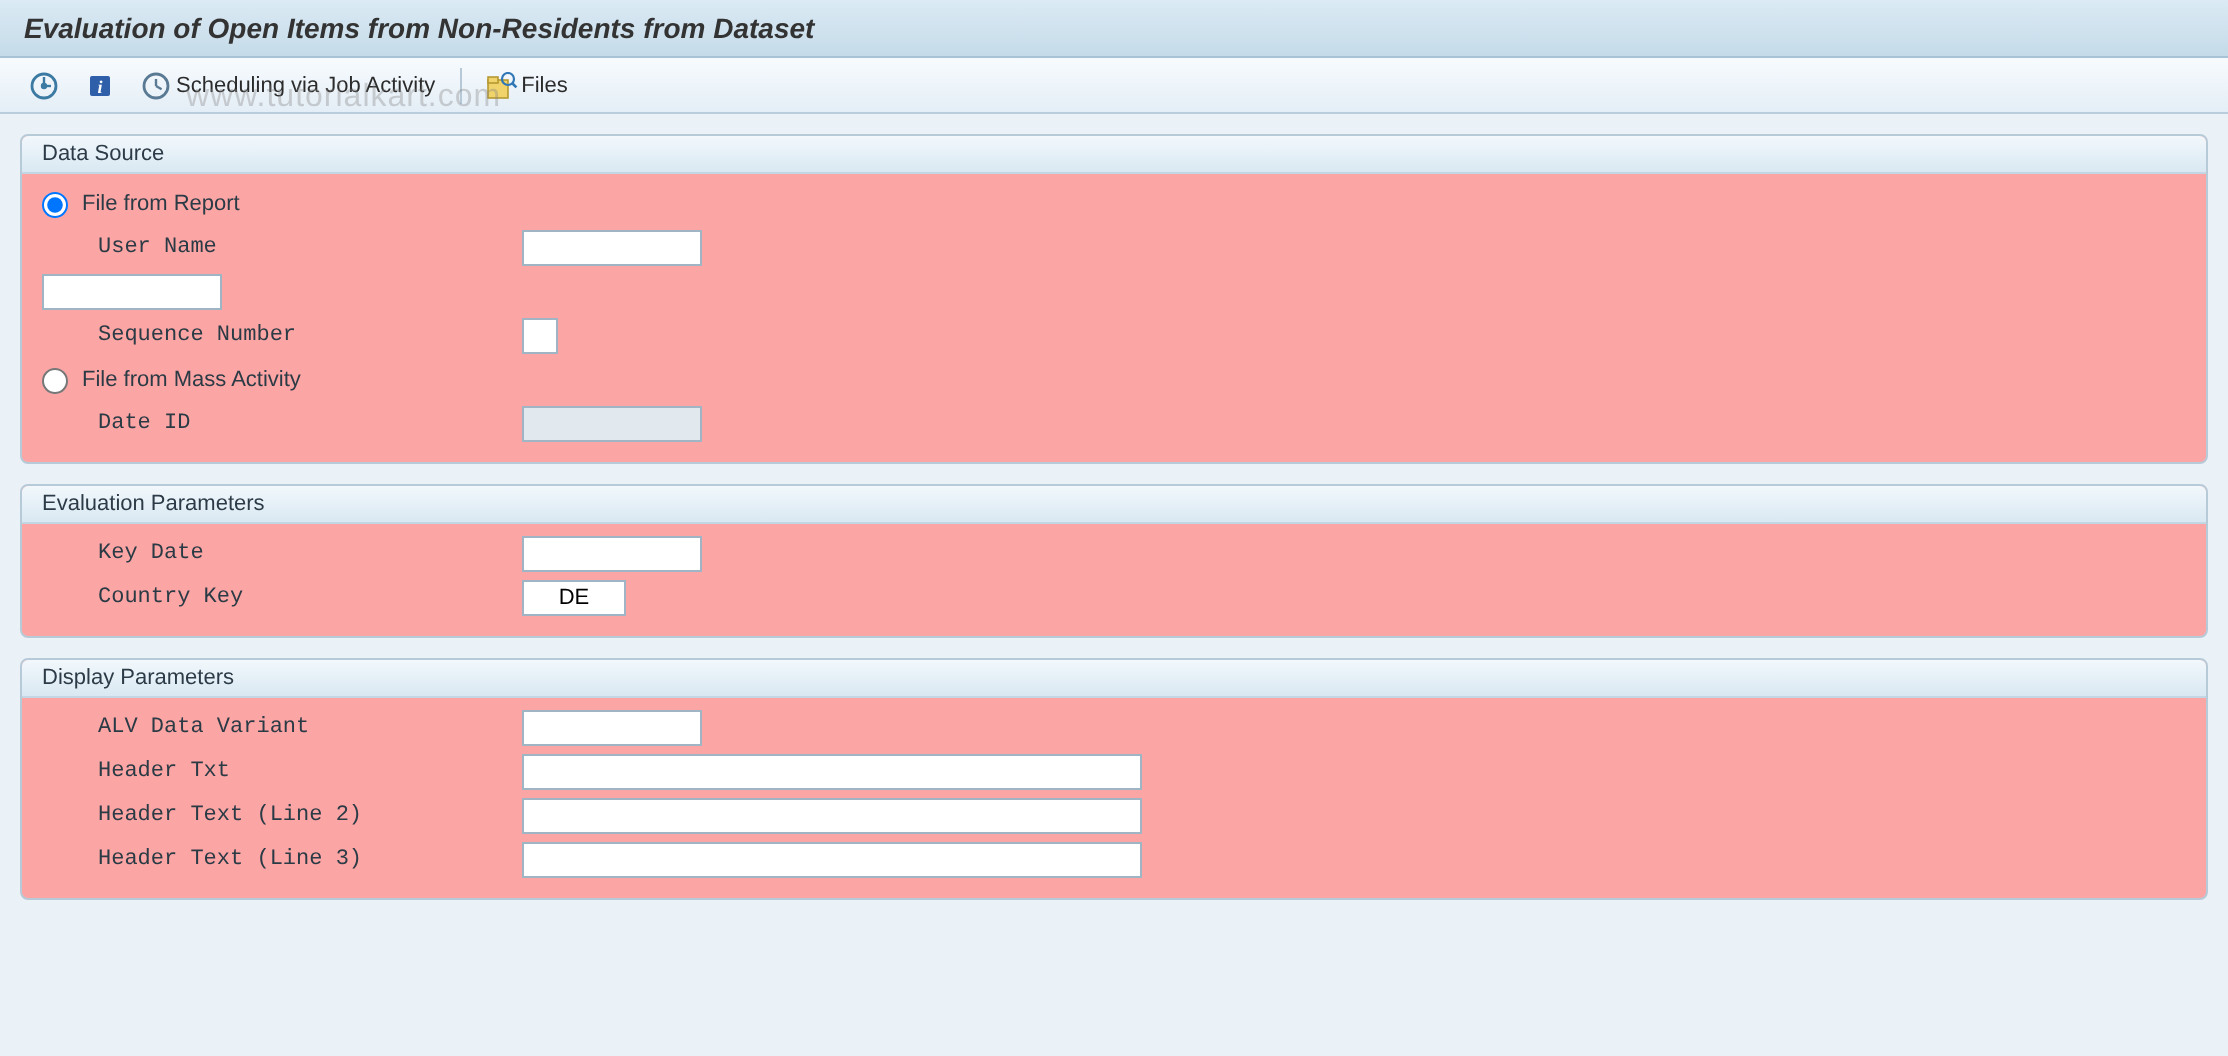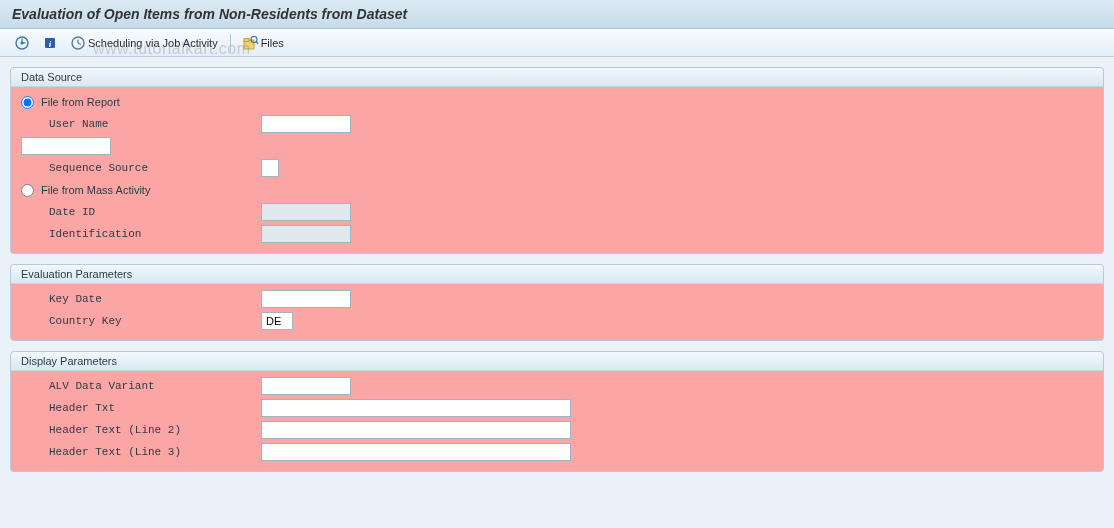"Sequence Source" div.lbl { text: Source -> Number }
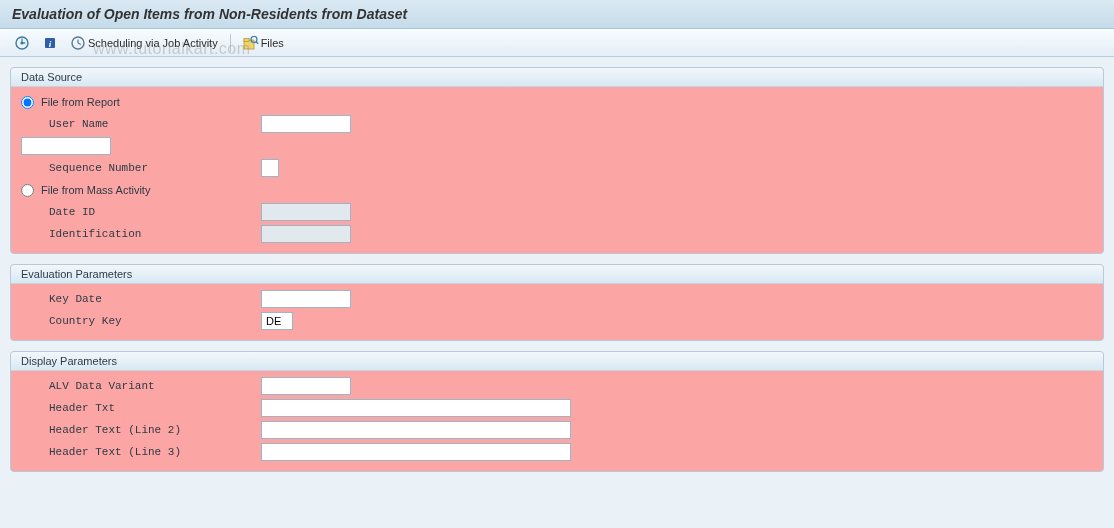"Identification" div.rowline { html: <div> <div>Identification</div> <input> </div> -> none }
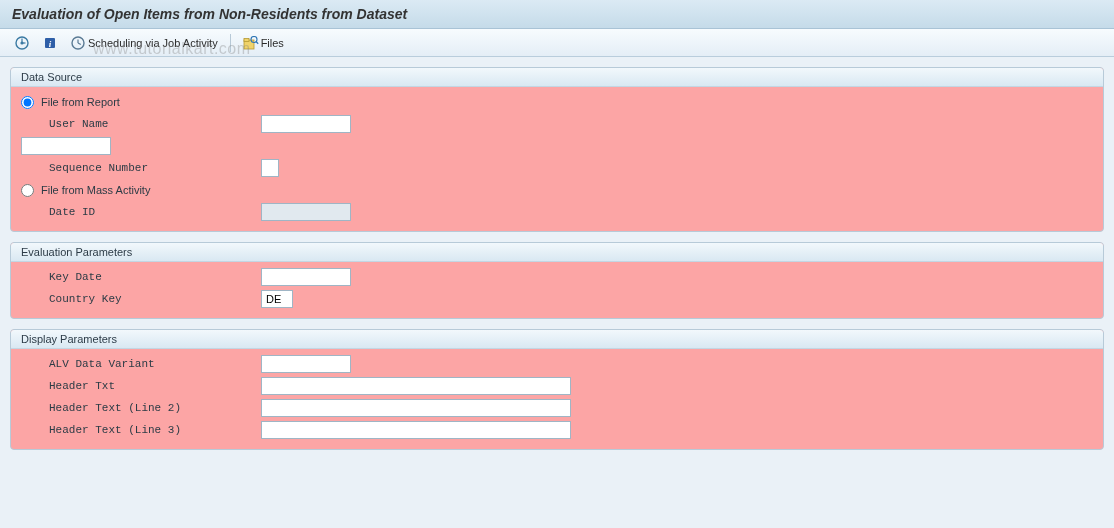"DE" .fld.w32 { text-align: none -> center; width: 32px -> 52px }
